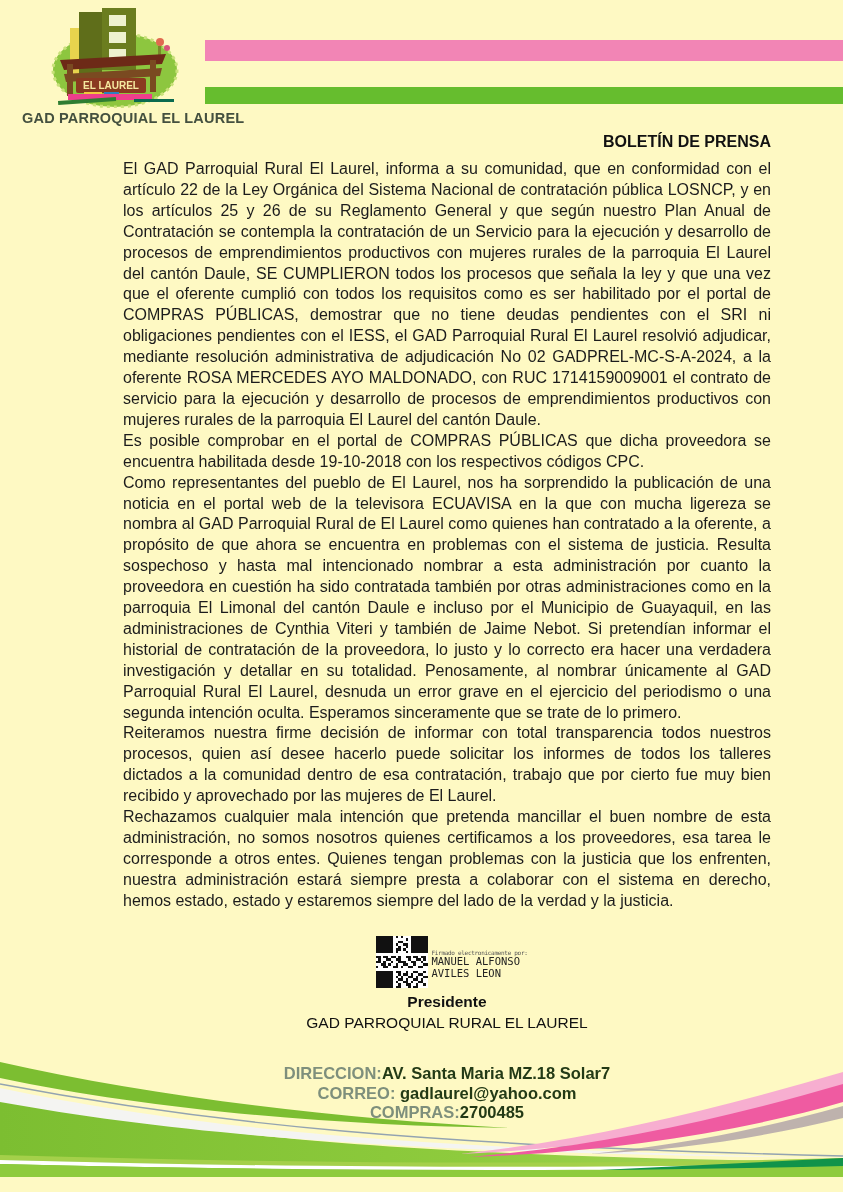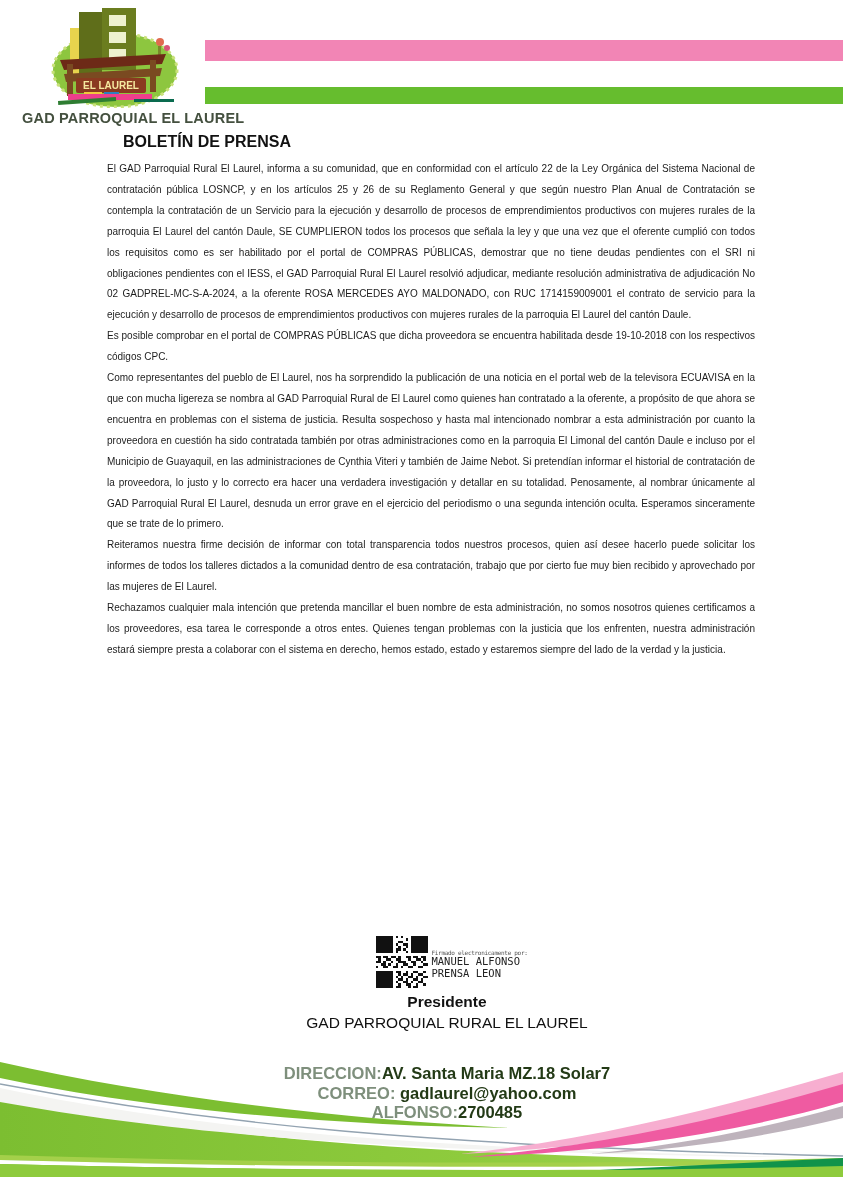"EL LAUREL" .page { background: #ffffff -> #fef9c3 }
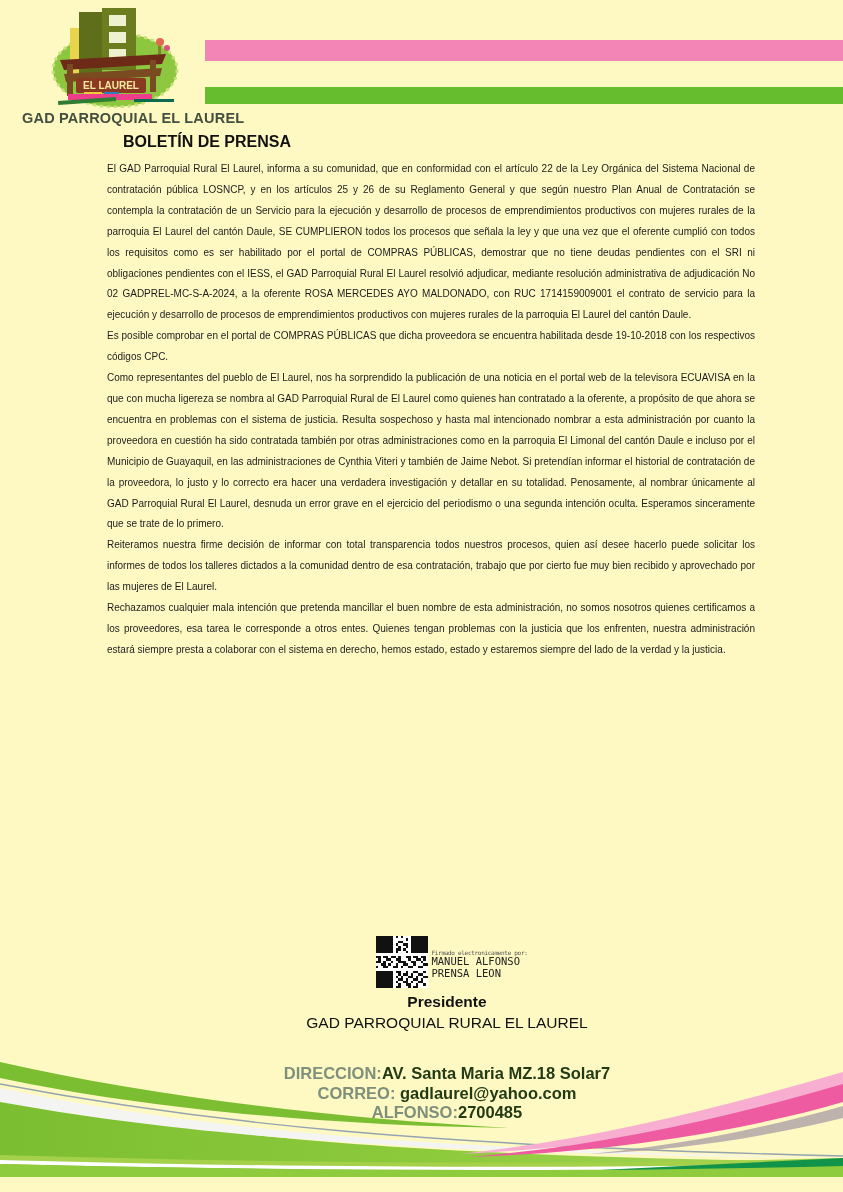"BOLETÍN DE PRENSA" .doc-title { text-align: left -> right }
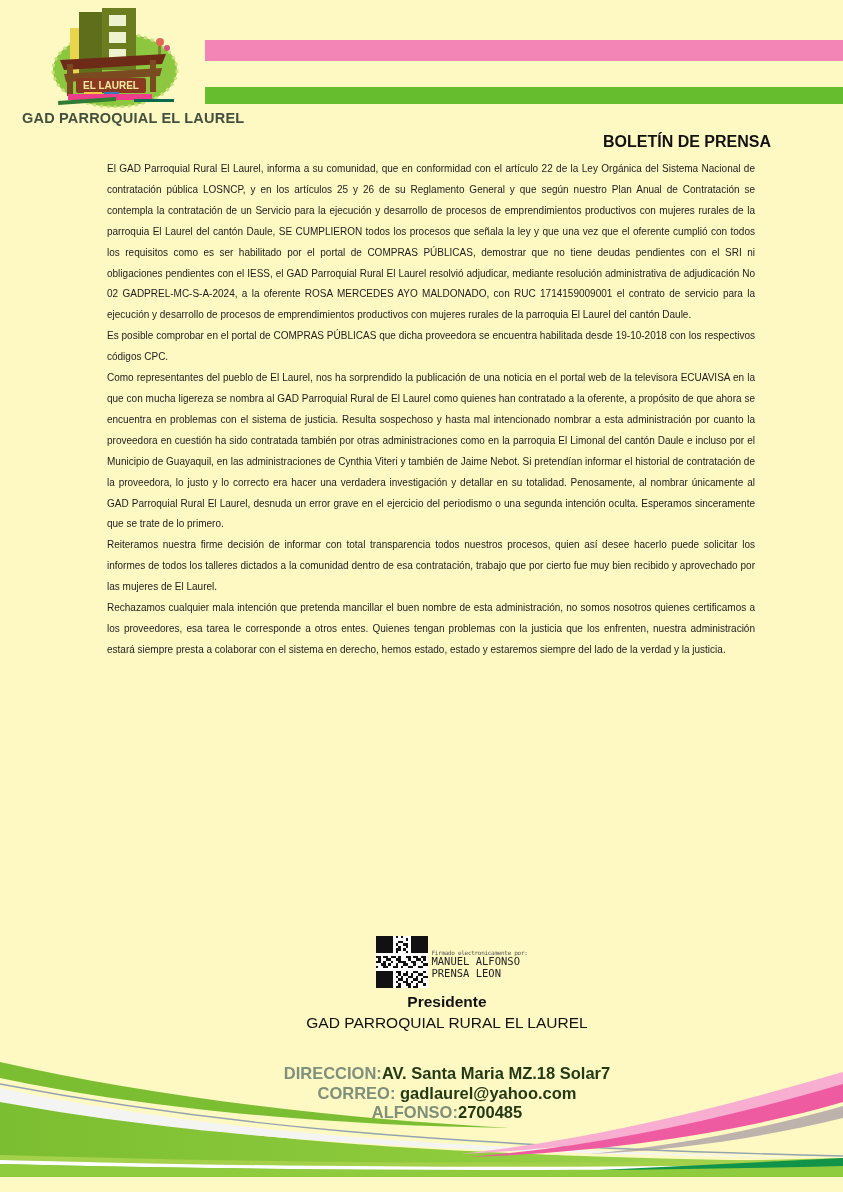"El GAD Parroquial Rural El" .doc-body { font-size: 10px -> 16px; left: 107px -> 123px }
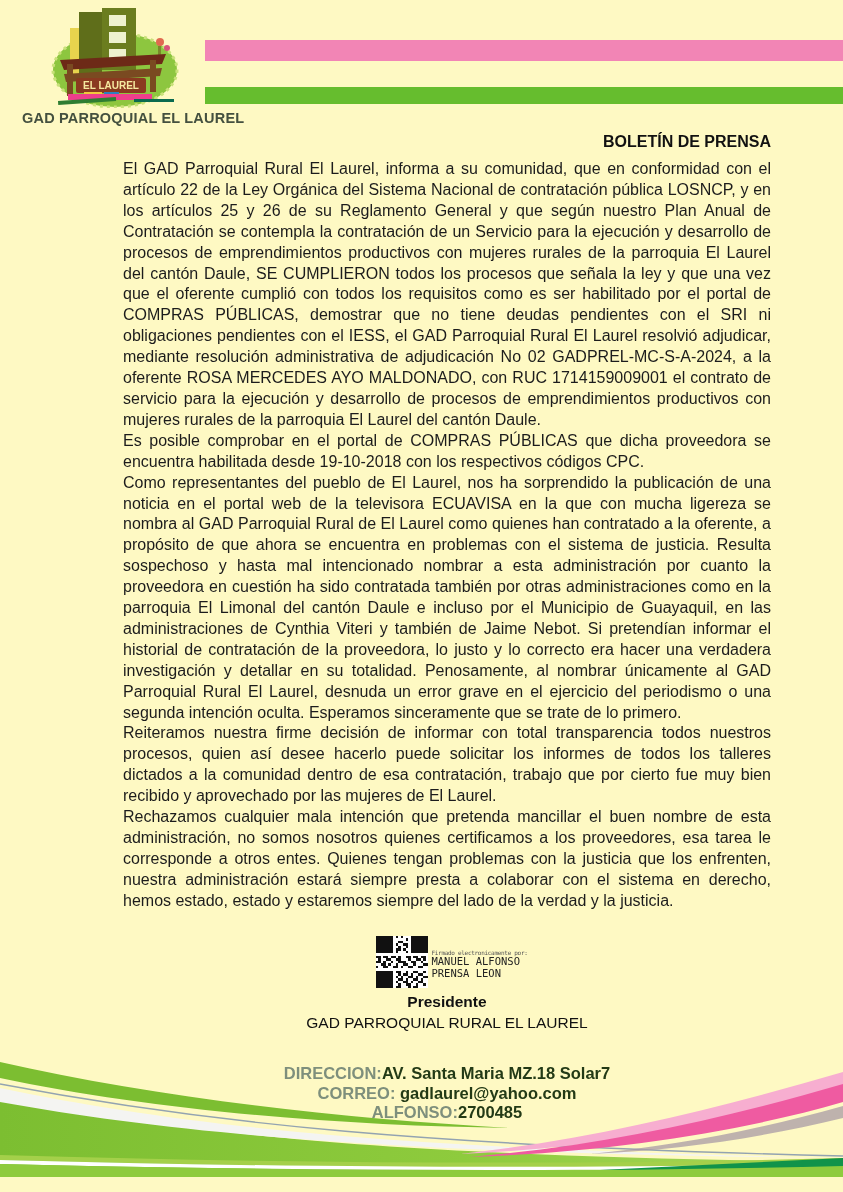"PRENSA LEON" div.stamp-name { text: PRENSA -> AVILES }
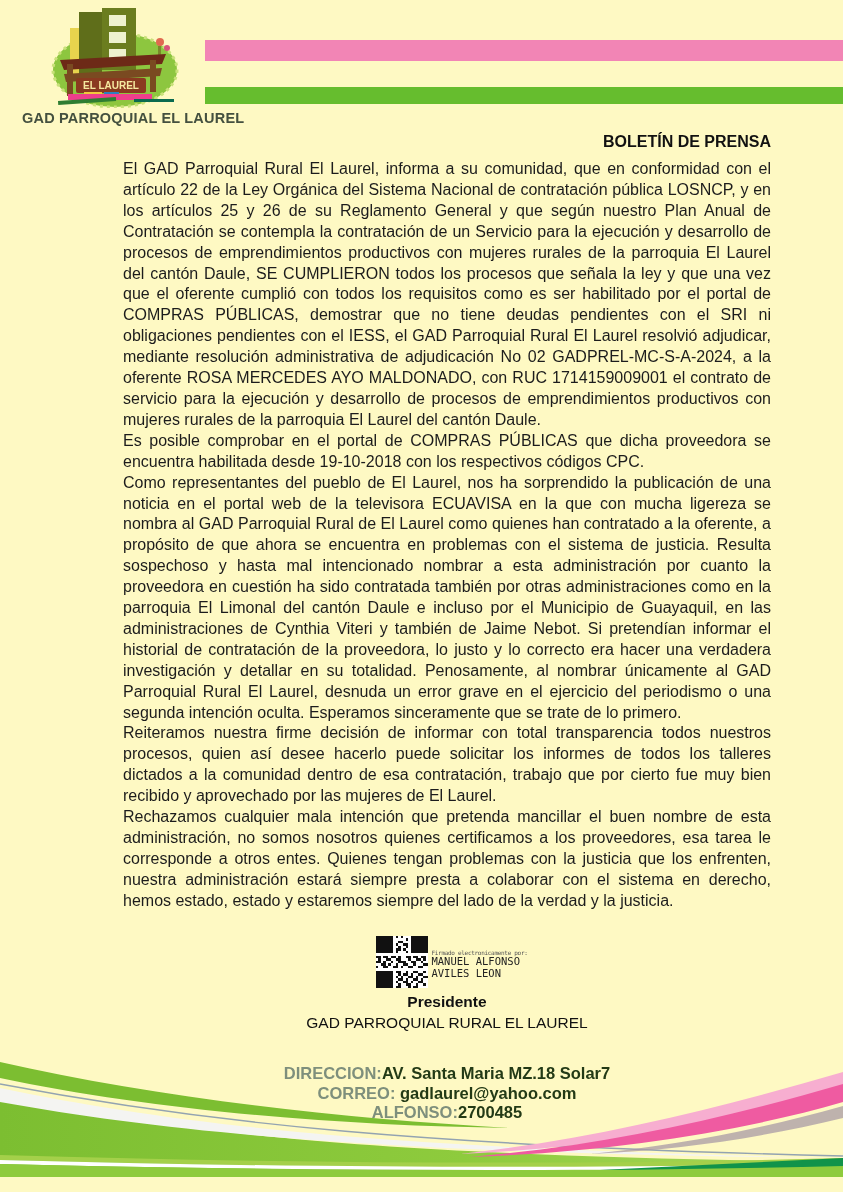"ALFONSO:" span.lbl { text: ALFONSO -> COMPRAS }
